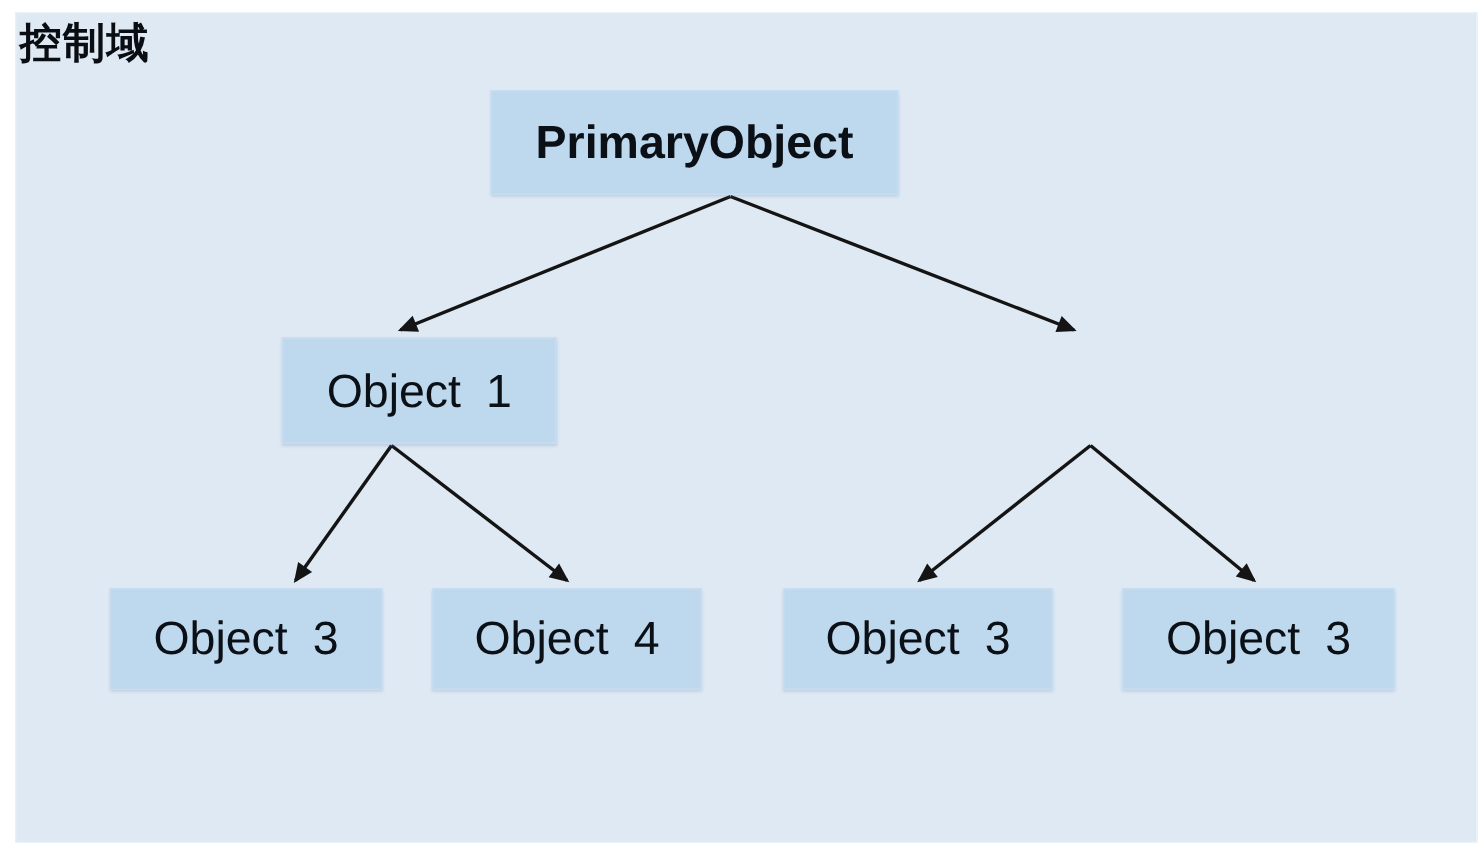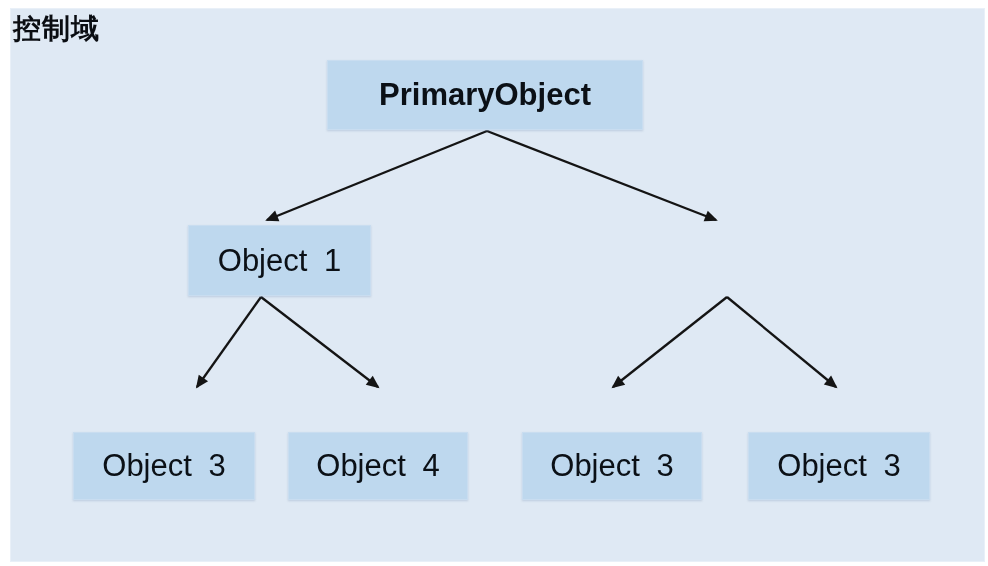"PrimaryObject" .node-root { width: 316px -> 272px }
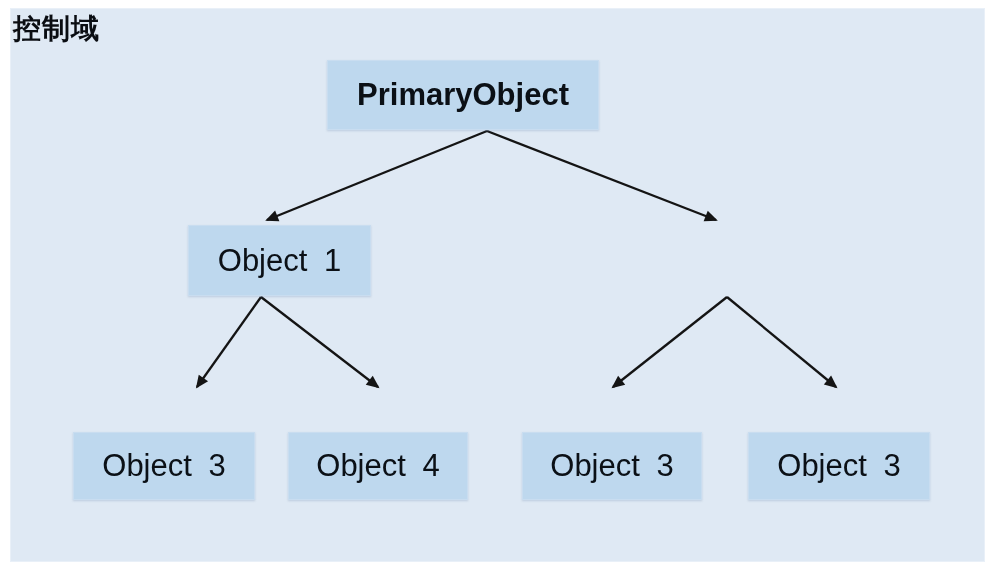"Object 3" .node-l3 { margin-top: 40px -> none }
